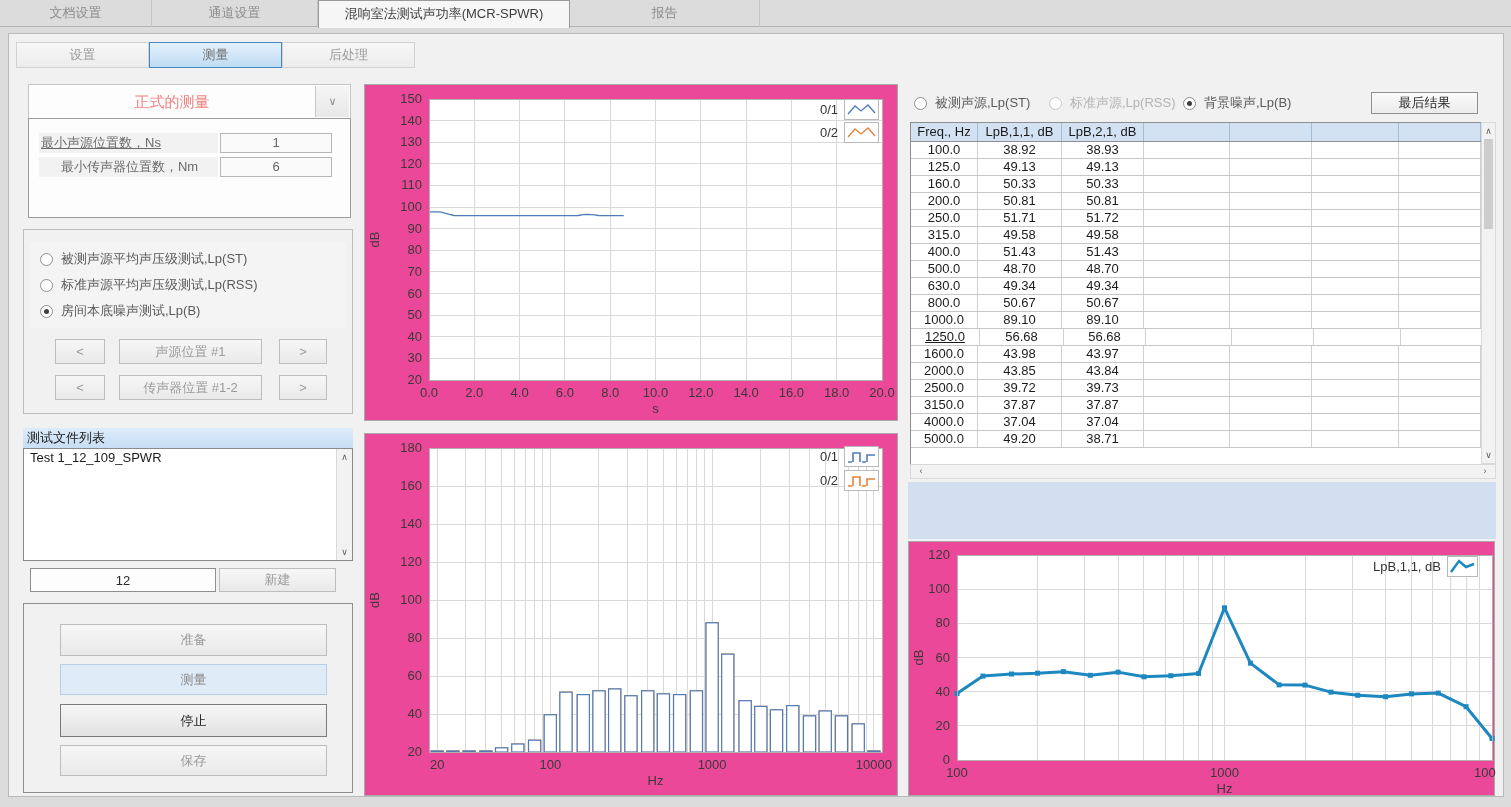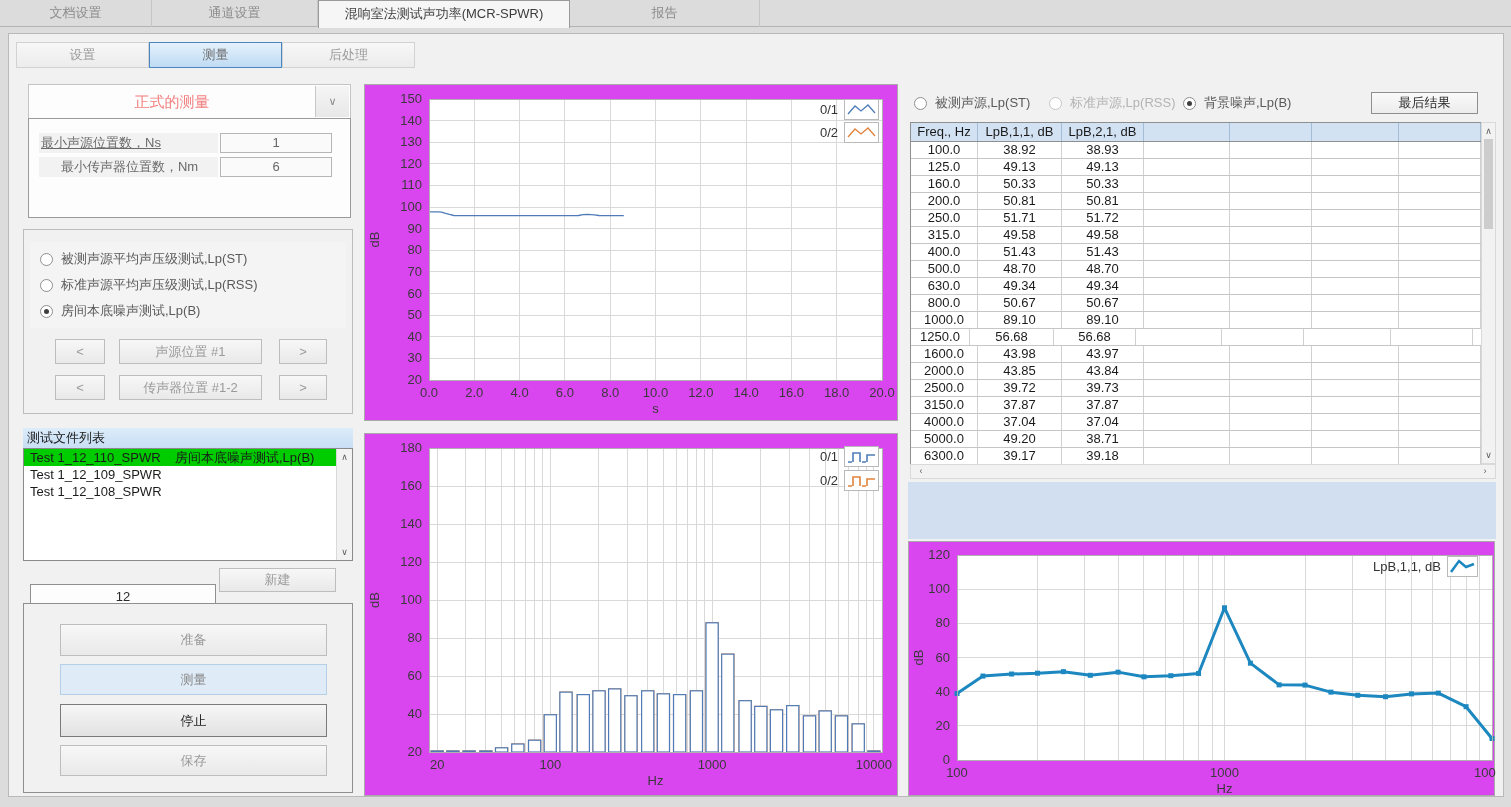"150" .chart-panel { background: #d946ef -> #ec4899 }
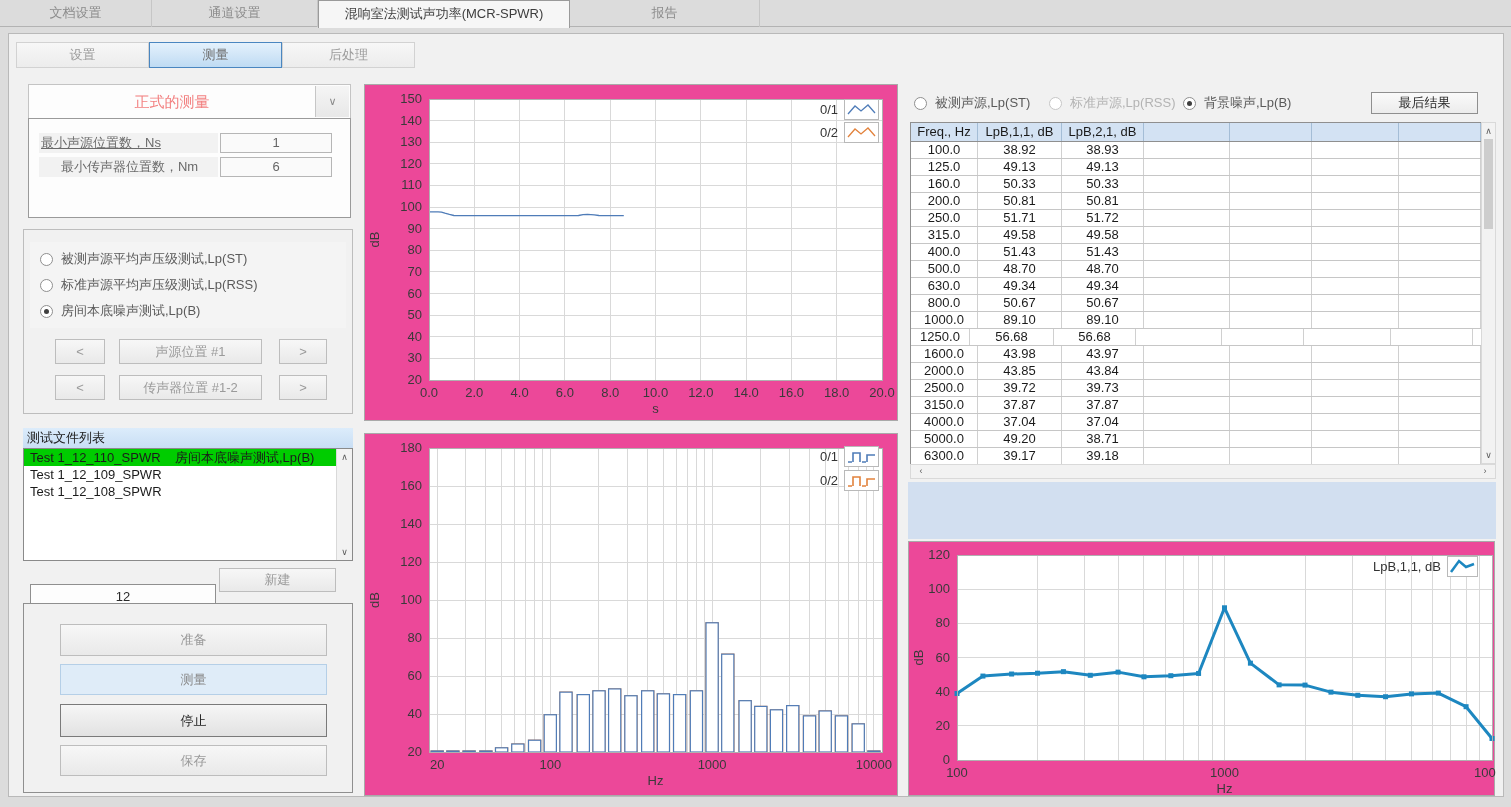"1250.0" div.t-cell { text-decoration: none -> underline; width: 59px -> 69px }
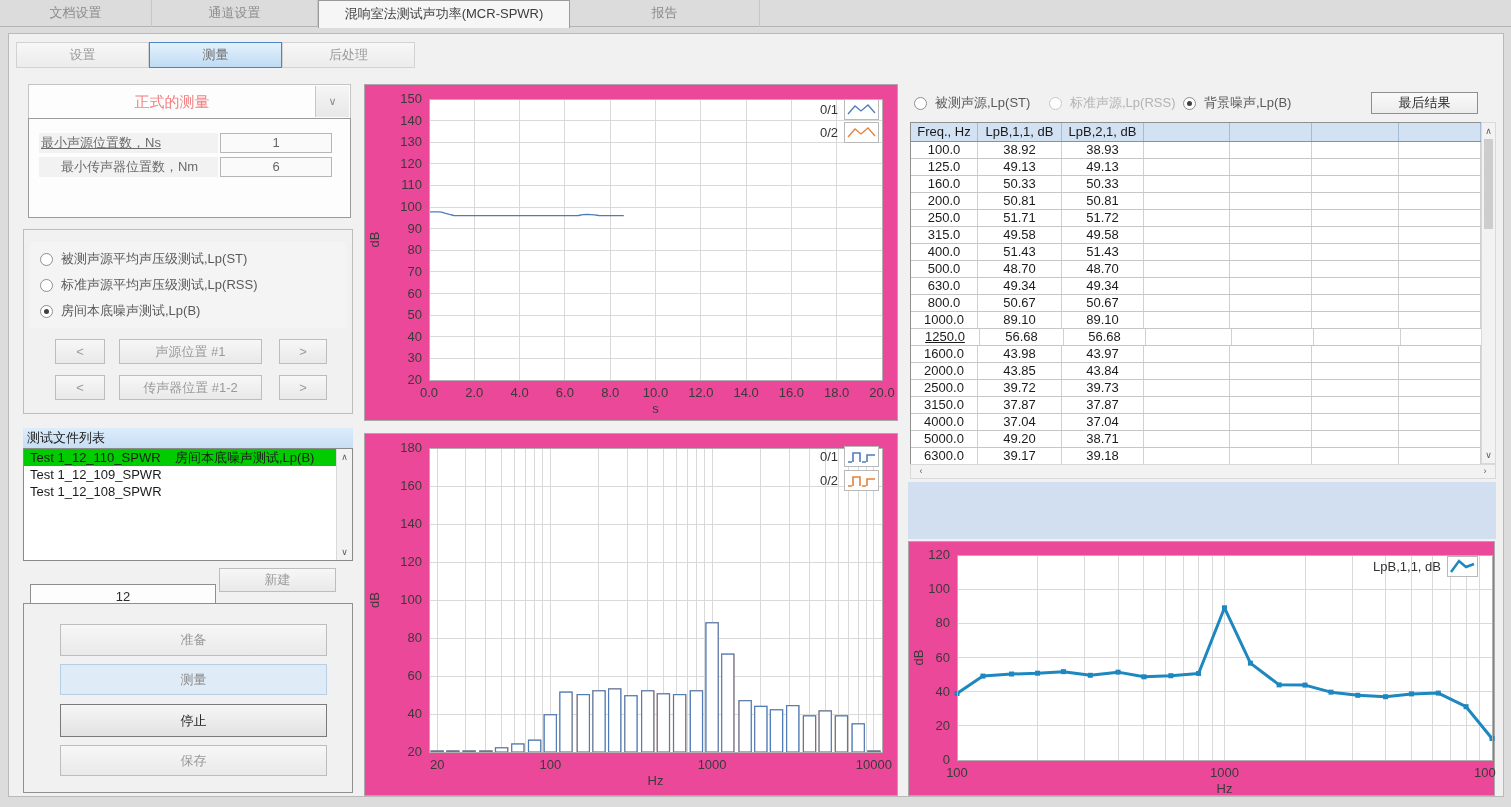"Test 1_12_110_SPWR 房间本底噪声测试,Lp(B)" div.fl-item { html: <div>Test 1_12_110_SPWR 房间本底噪声测试,Lp(B)</div> -> none }
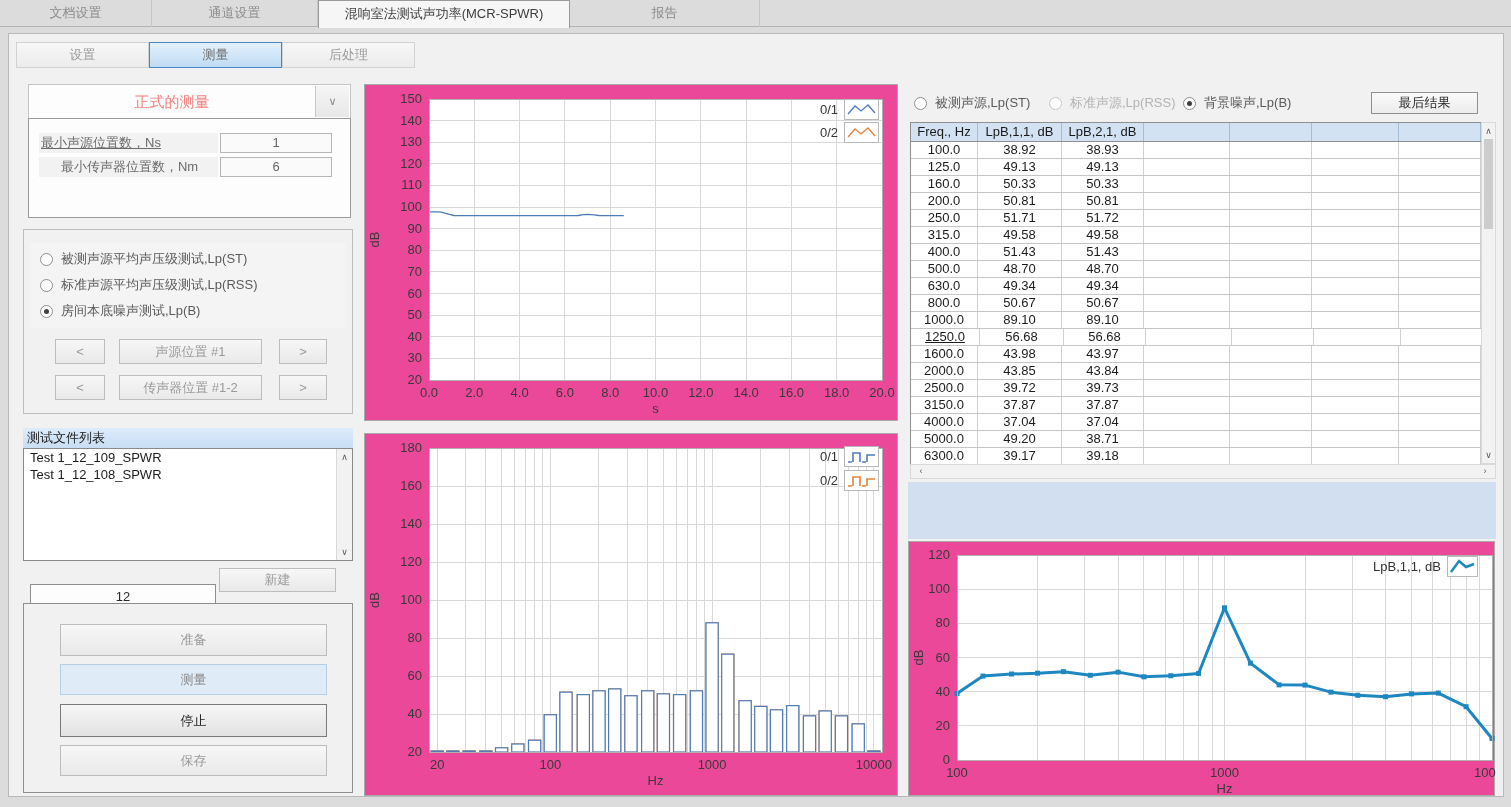"6300.0" div.t-row { html: <div> <div>6300.0</div> <div>39.17</div> <div>39.18</div> <div></div> <div></div> <div></div> <div></div> </div> -> none }
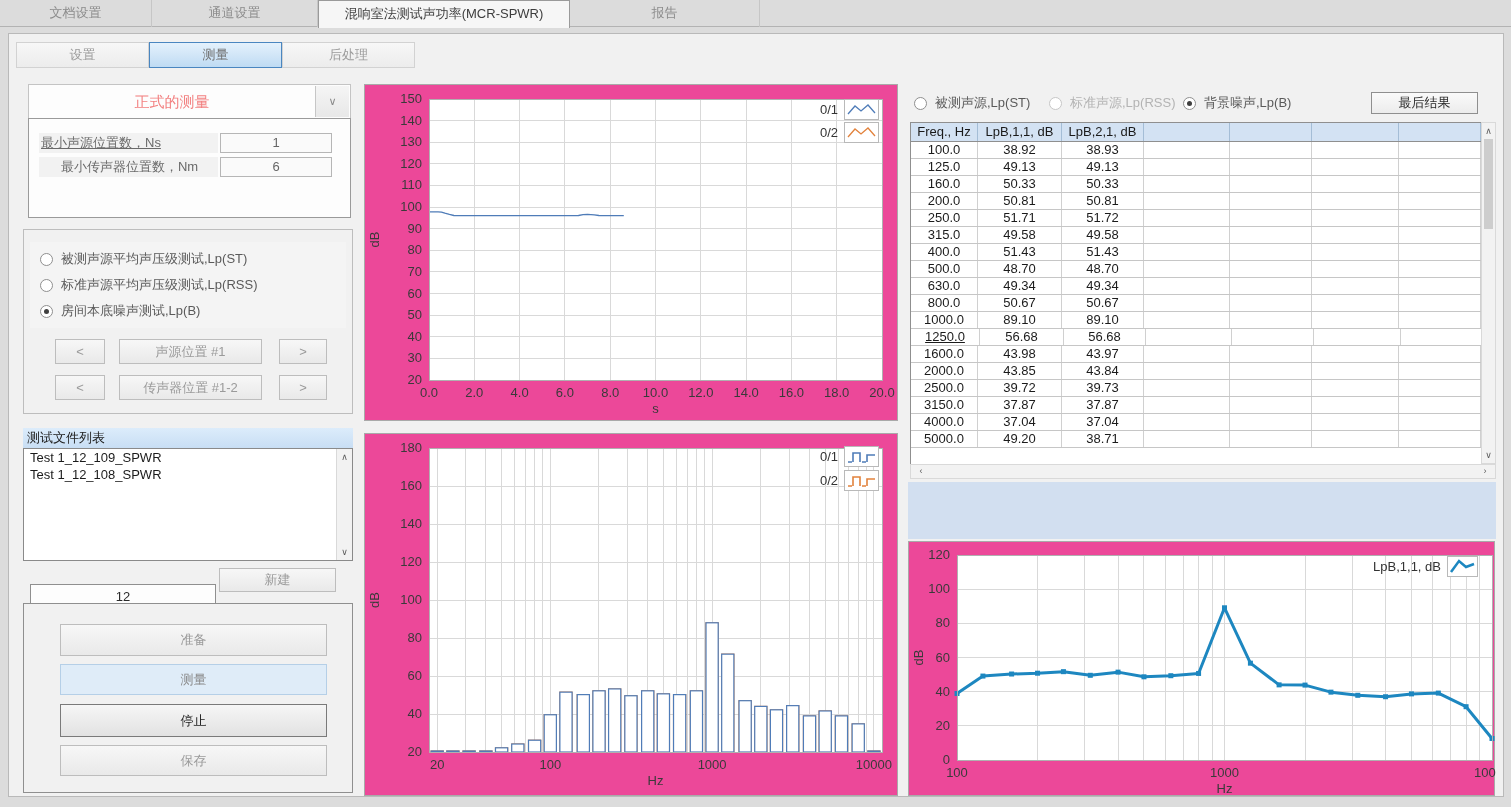"Test 1_12_108_SPWR" div.fl-item { html: <div>Test 1_12_108_SPWR</div> -> none }
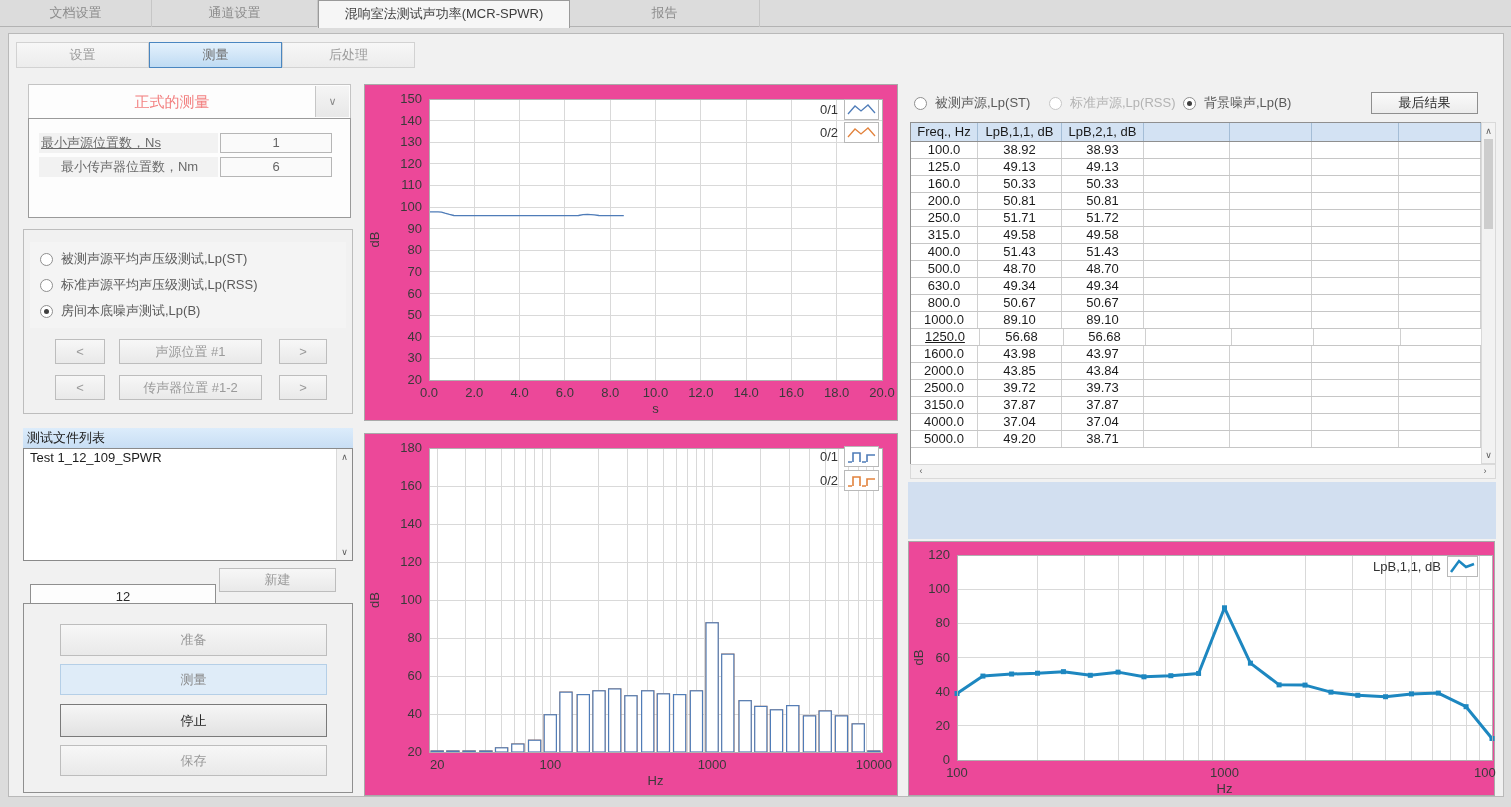"12" div.btn { margin-top: 16px -> none }
